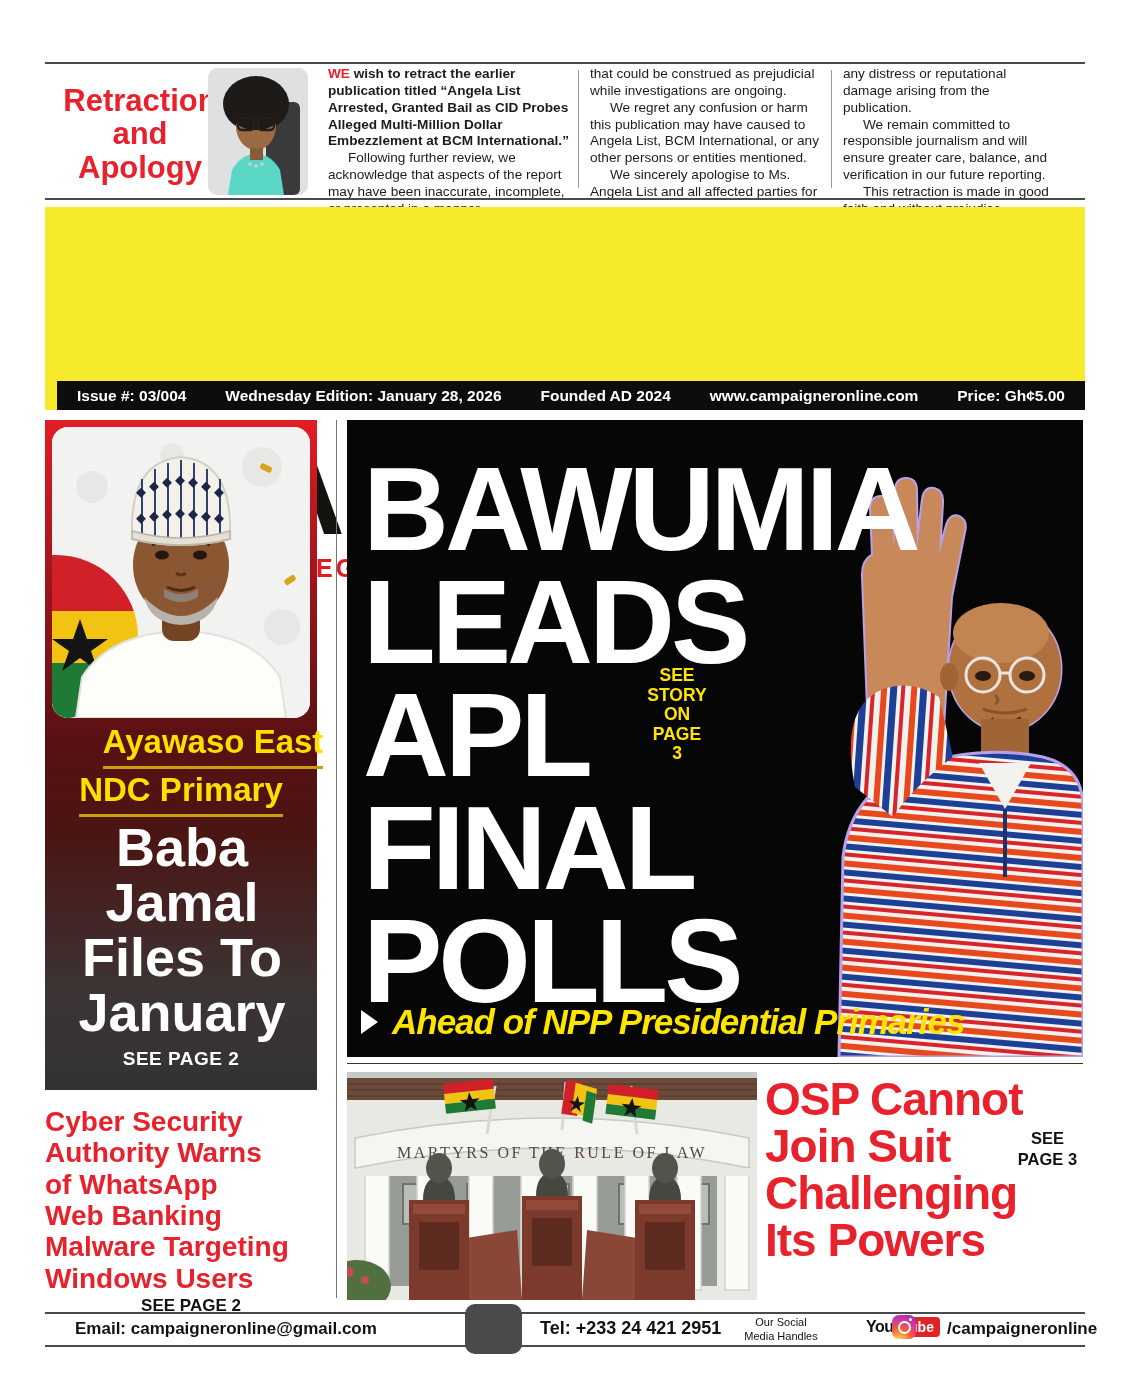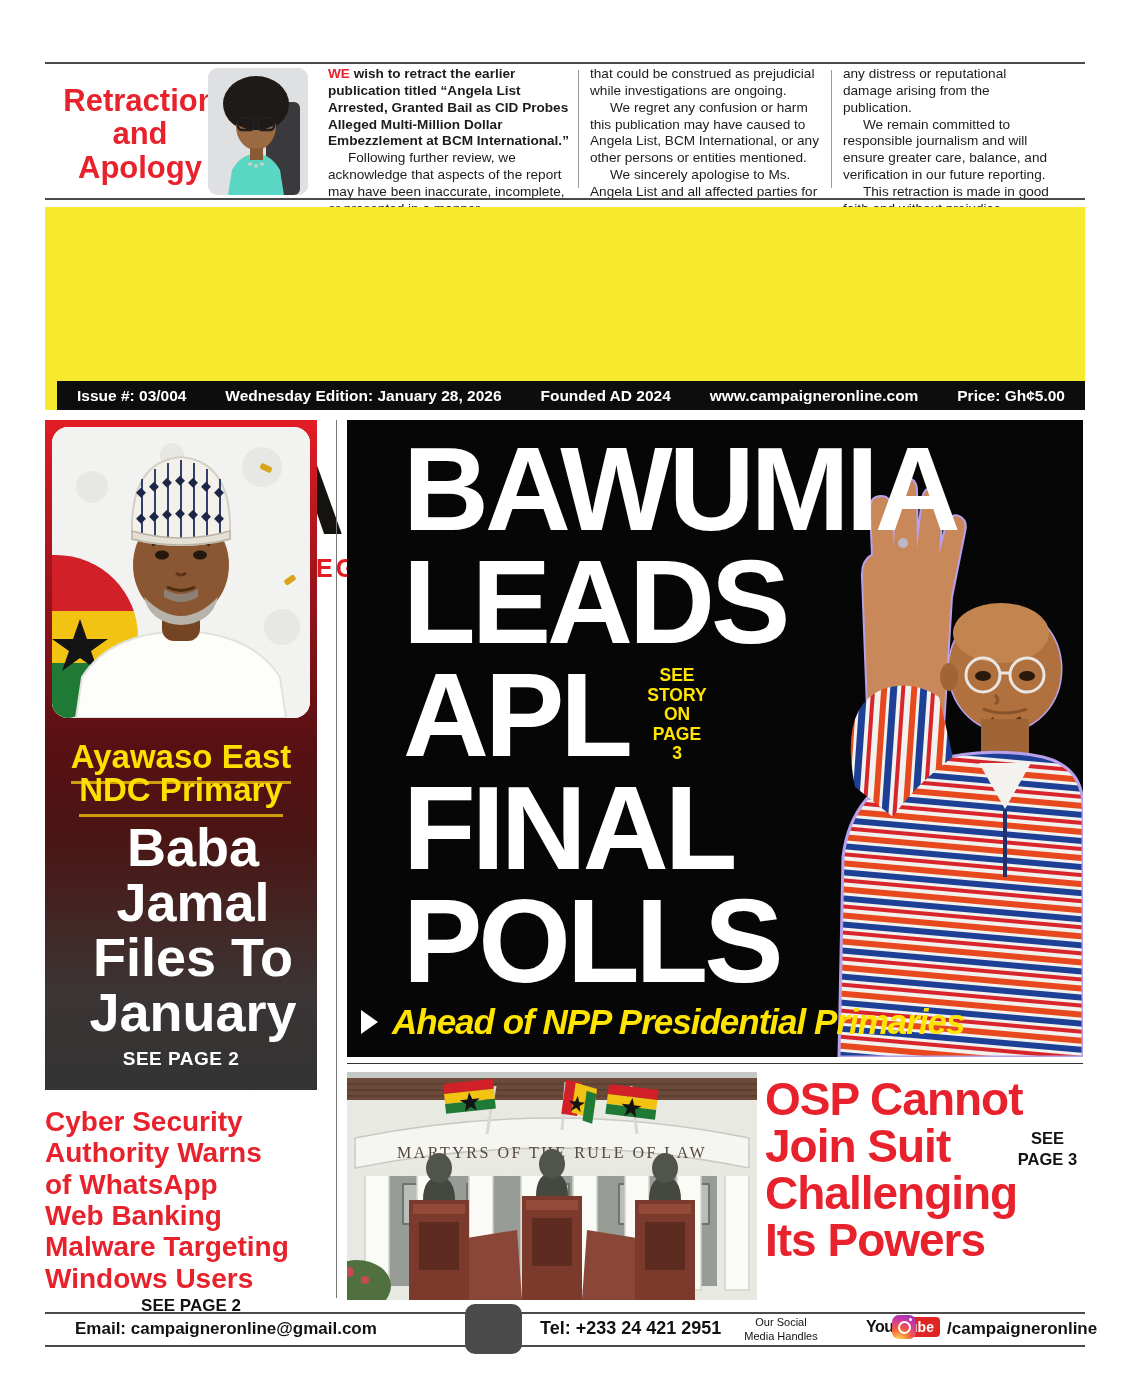"BAWUMIA" div.abs { margin-left: 40px -> none; top: 12px -> 32px }
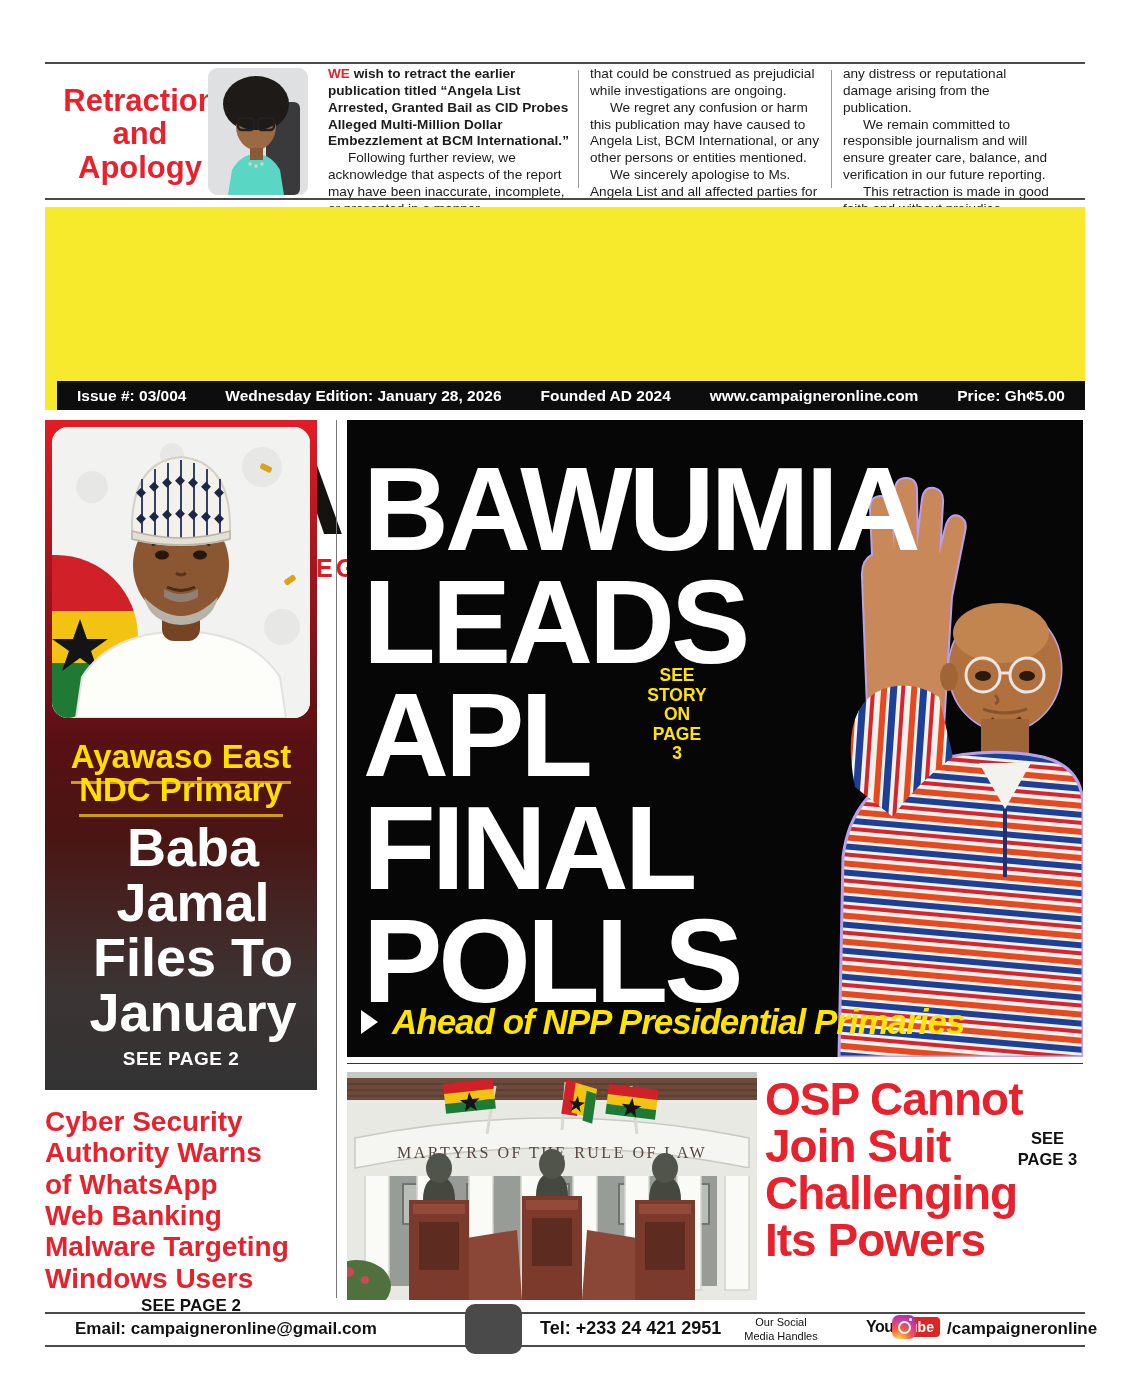"Ayawaso East" div.abs { padding-left: none -> 32px; top: 318px -> 303px }
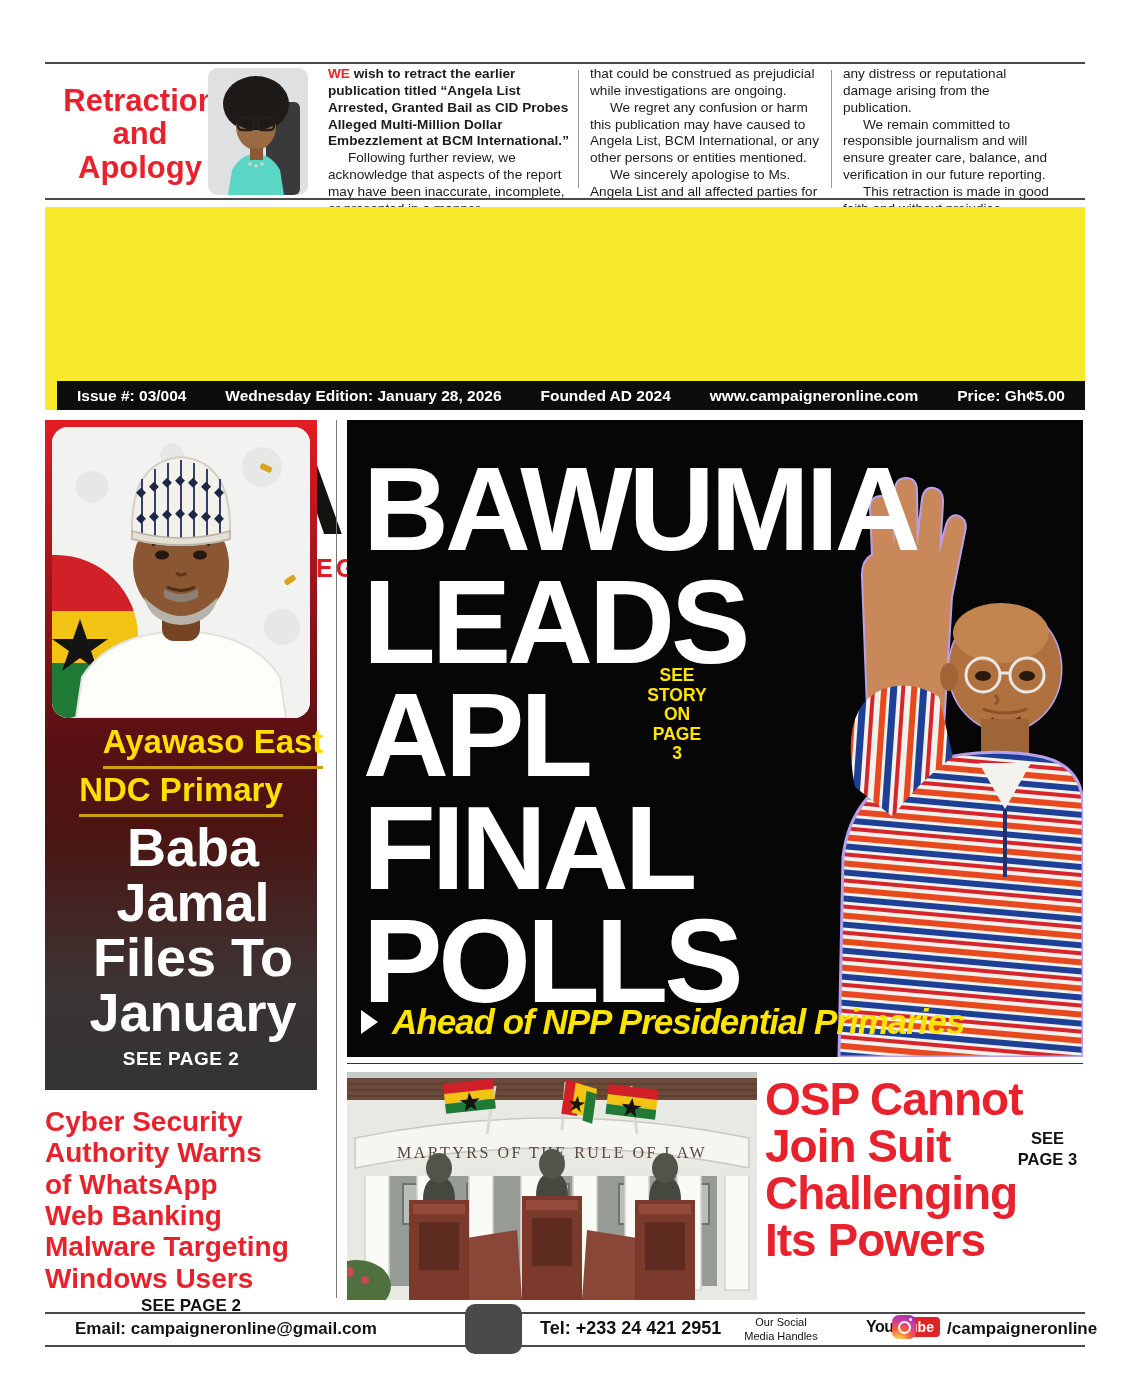"Baba" .left-head { left: 12px -> 1px }
